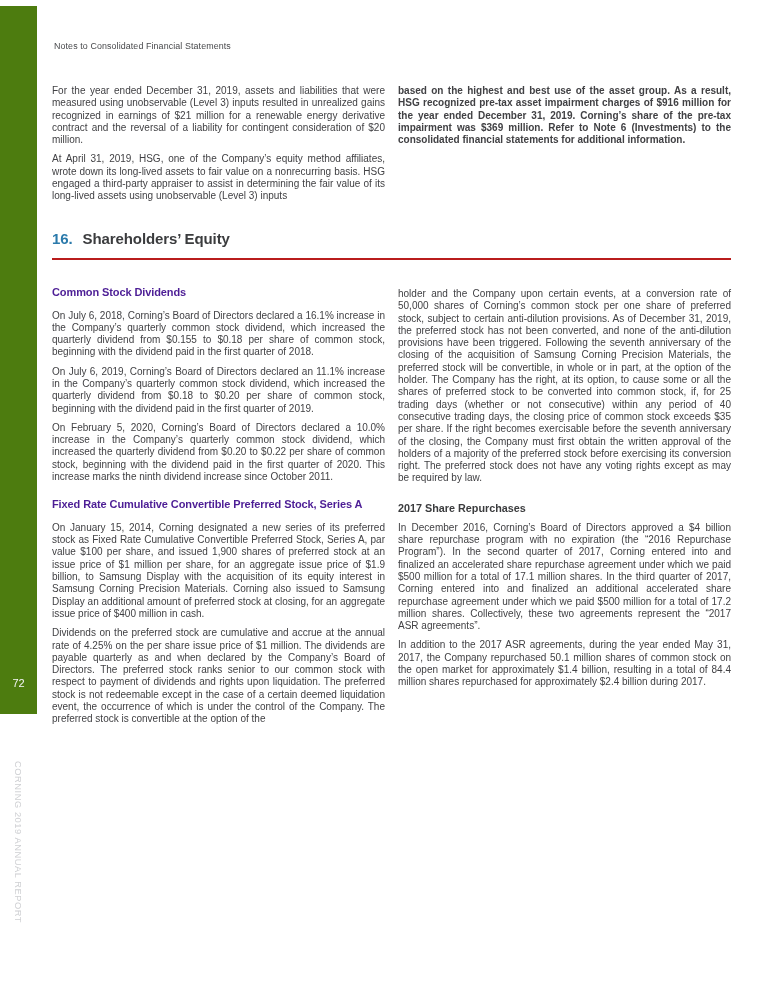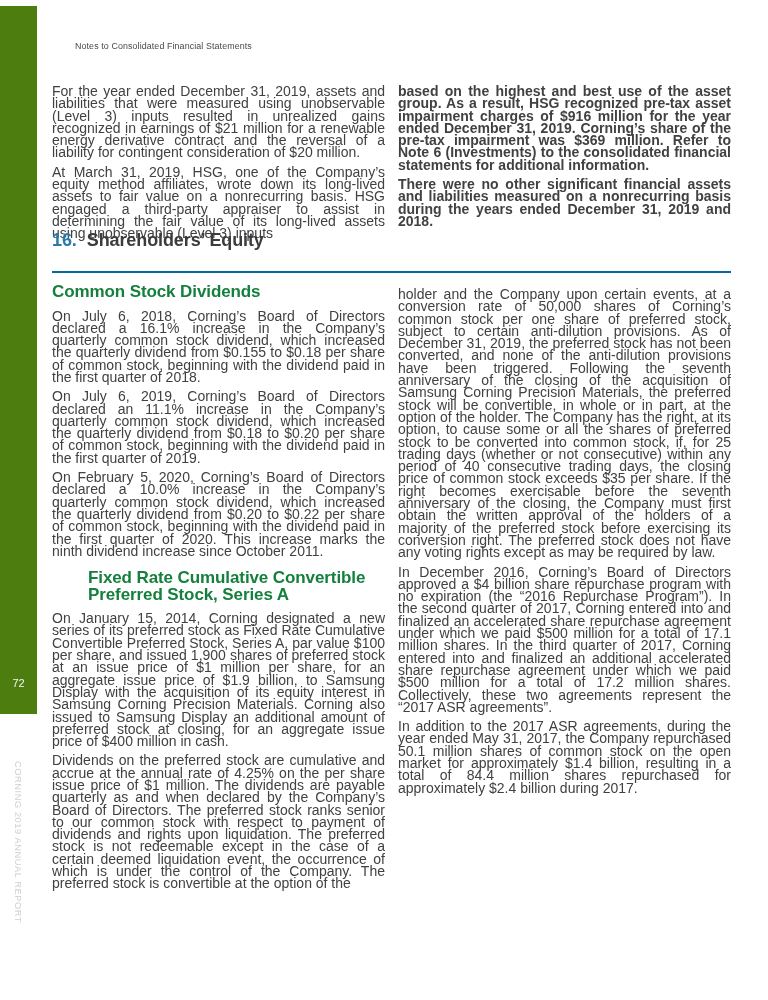"Notes to Consolidated Financial" .running-header { left: 64px -> 43px }
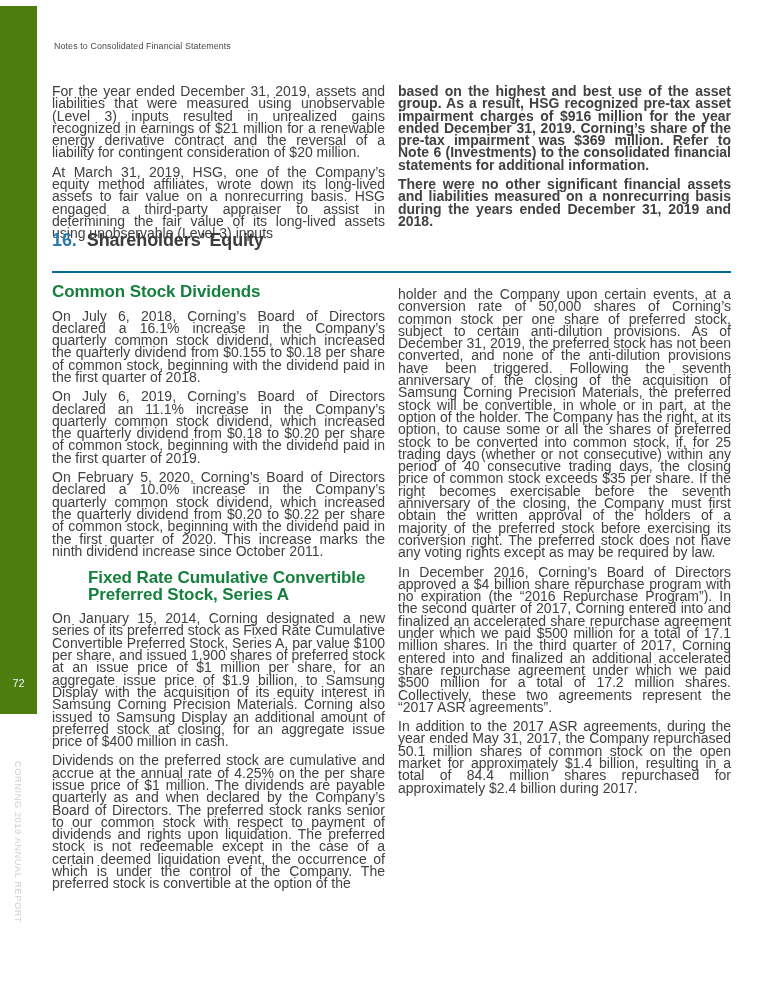"For the year ended December" p.body { font-size: 14px -> 10px }
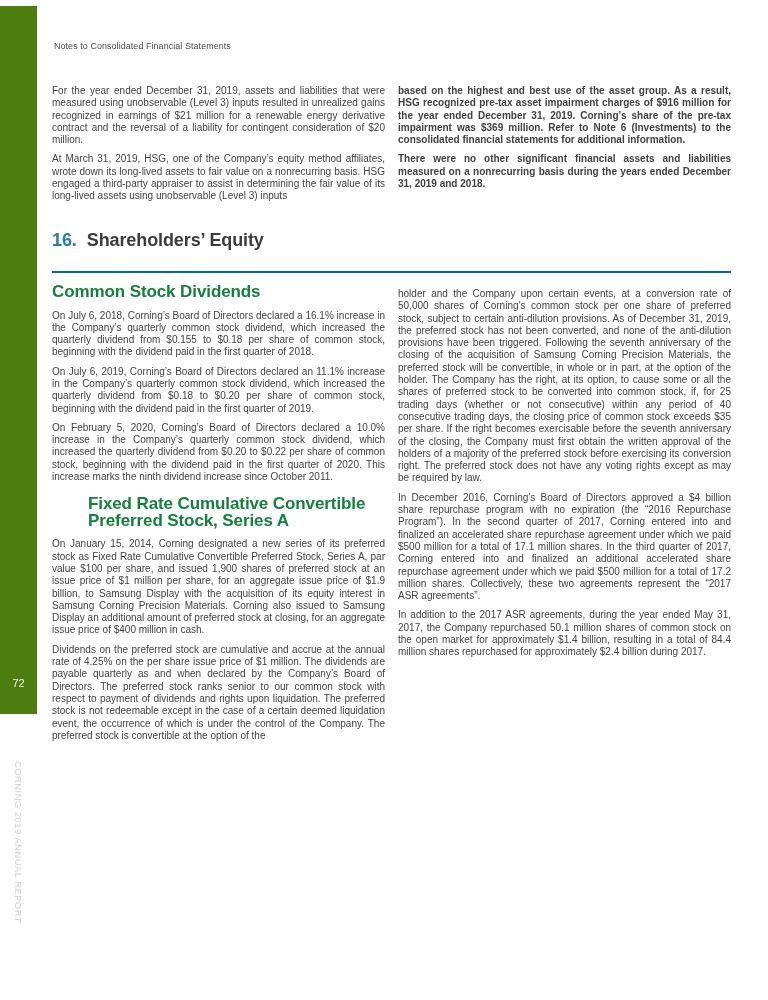"At March 31, 2019, HSG," p.body { text: March -> April }
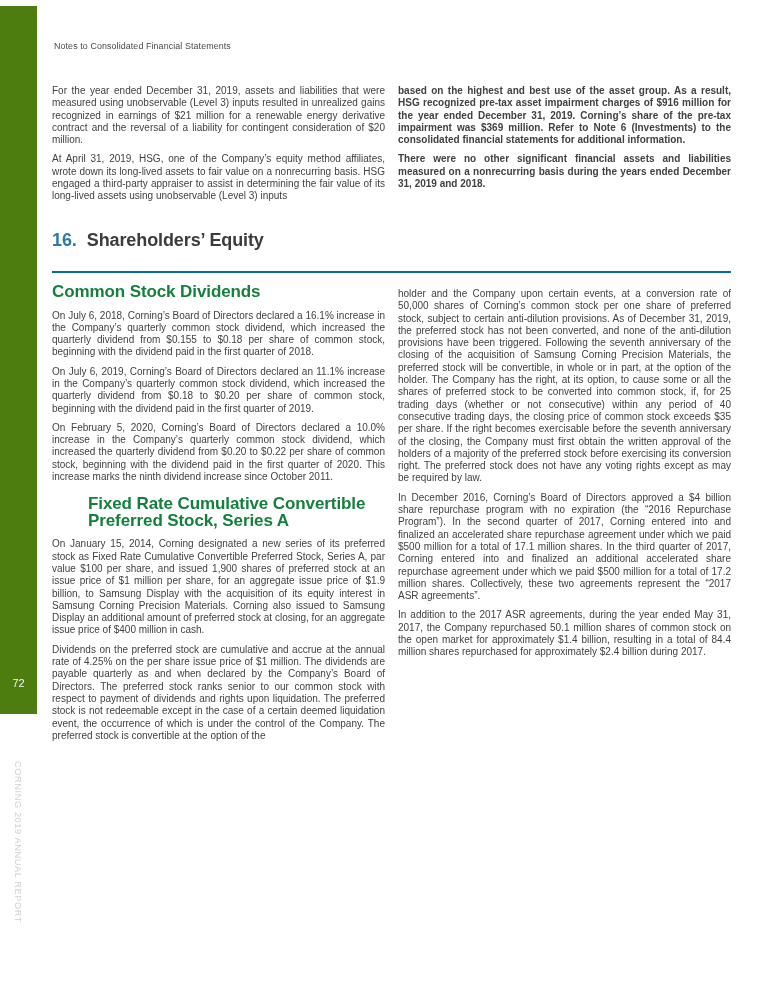"There were no other significant" p.body { html: <p>There were no other significant financial assets and liabilities measured on a nonrecurring basis during the years ended December 31, 2019 and 2018.</p> -> none }
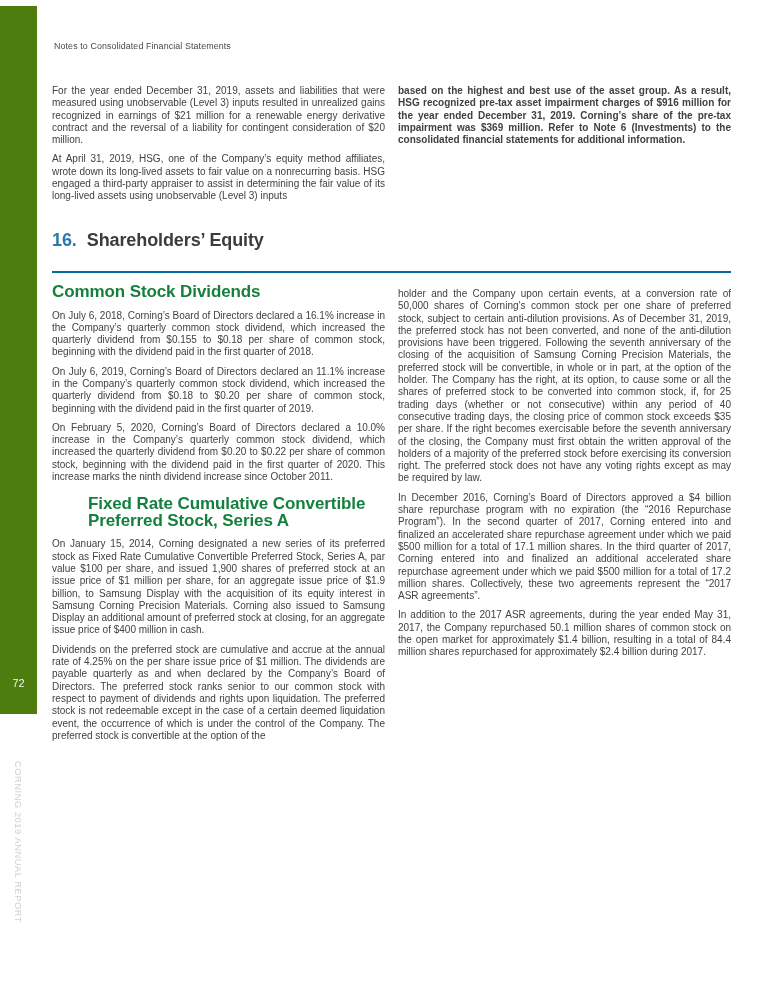"16. Shareholders’ Equity" .section-heading { border-bottom: 2px solid #0369a1 -> 2px solid #b91c1c; font-size: 18px -> 15px; padding-bottom: 20px -> 11px }
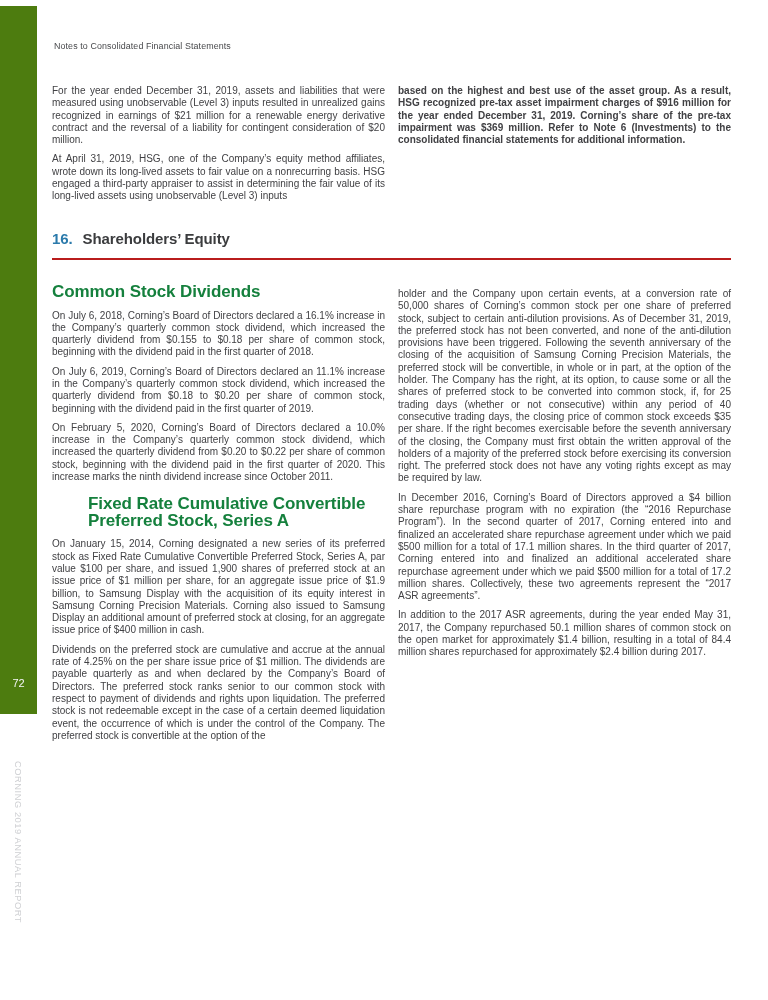"Common Stock Dividends" h2.blue-heading { color: #15803d -> #4c1d95; font-size: 17px -> 11px }
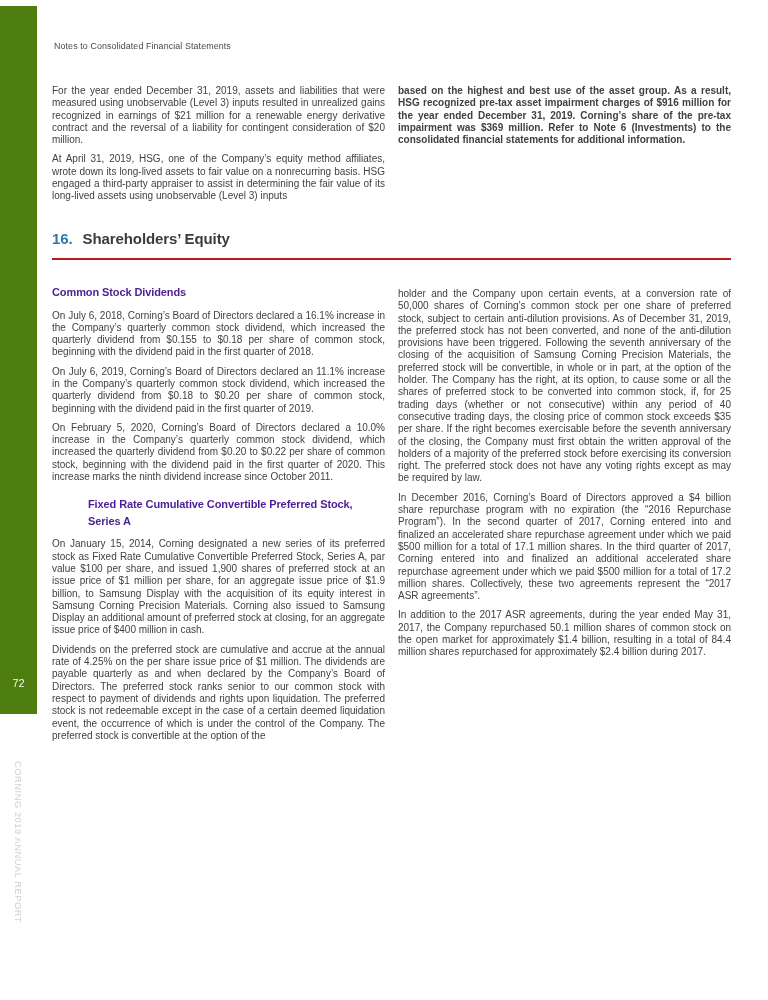"Fixed Rate Cumulative Convertible" h2.spaced { margin-left: 36px -> none }
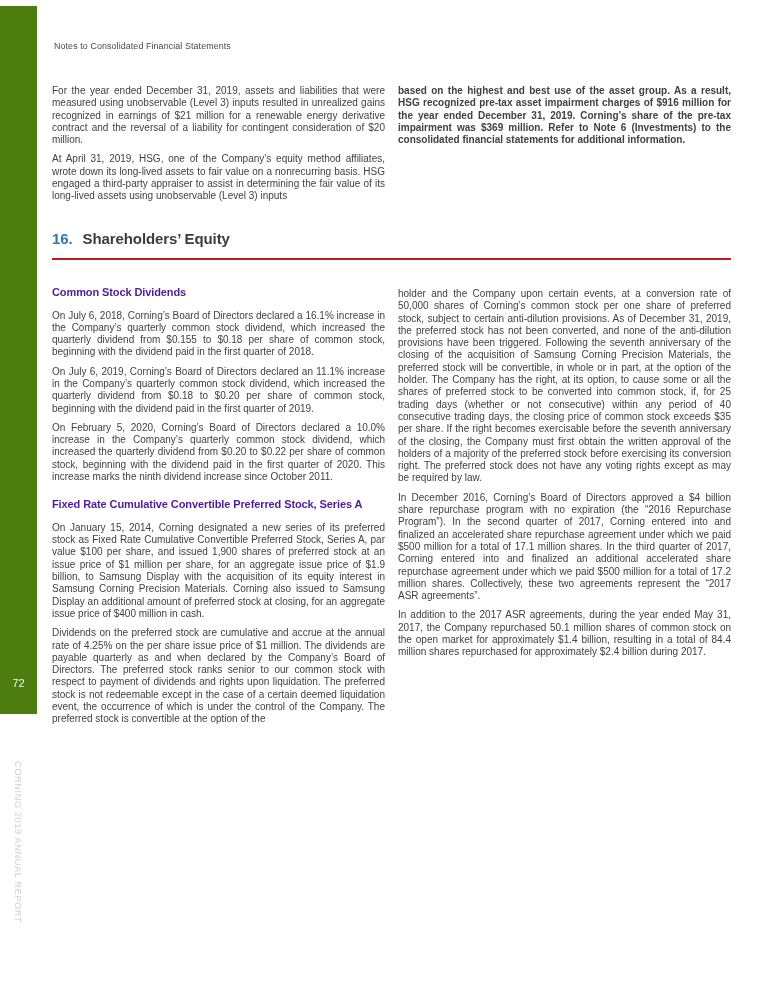"2017 Share Repurchases" h3.sub-heading { html: none -> <h3>2017 Share Repurchases</h3> }
